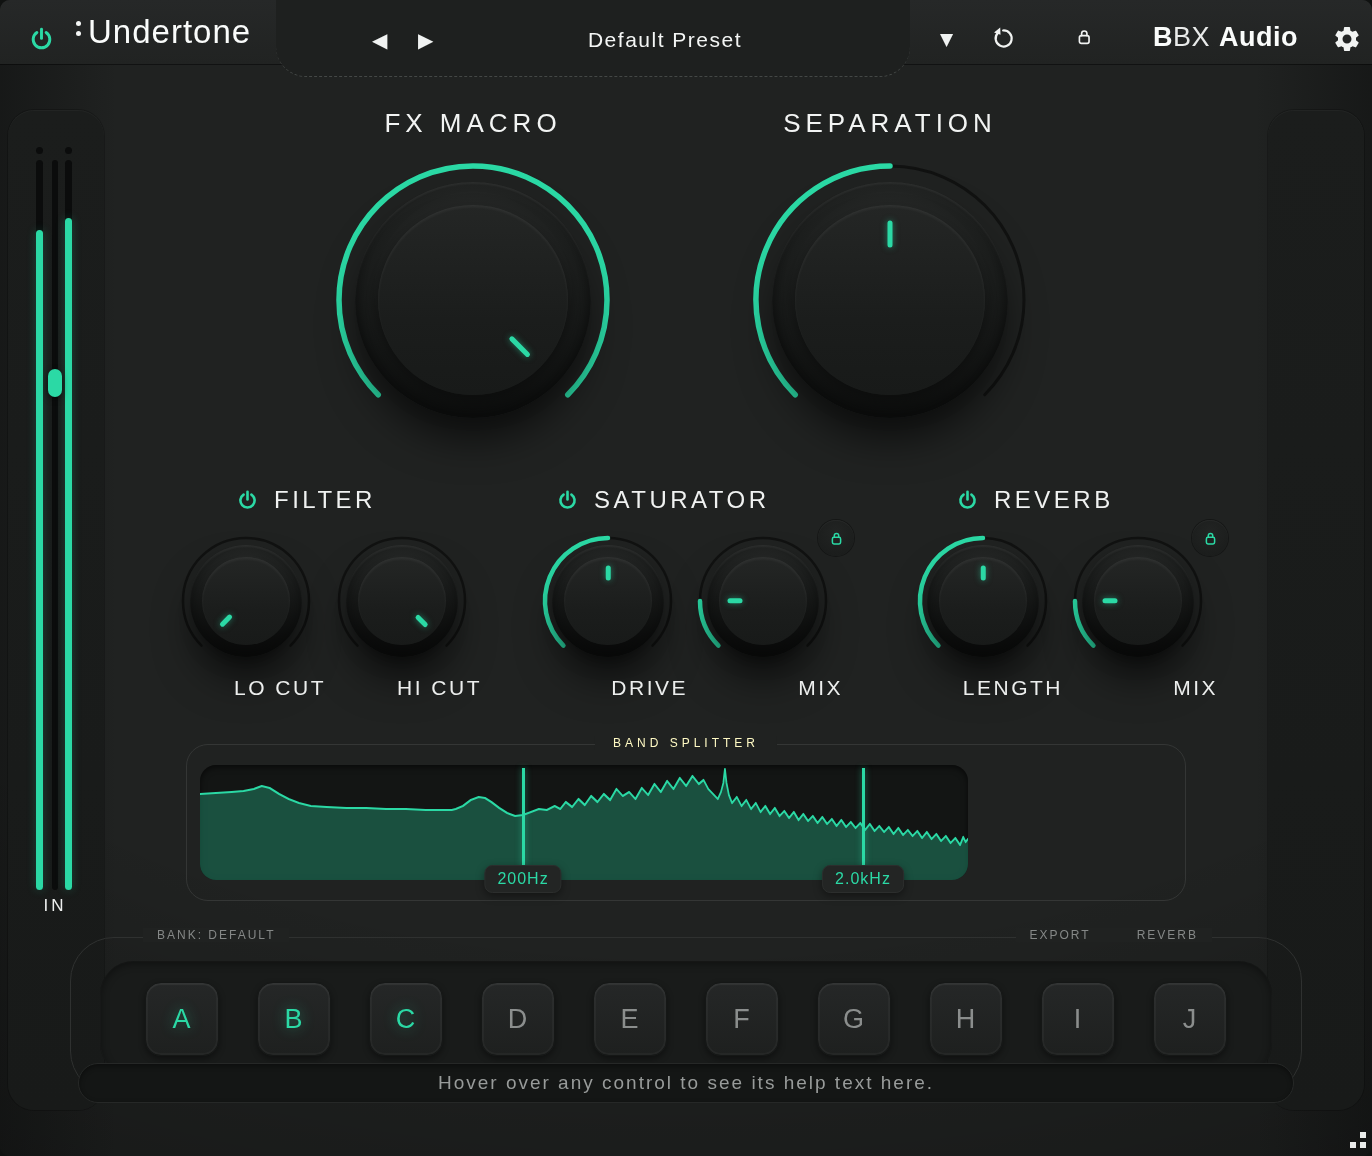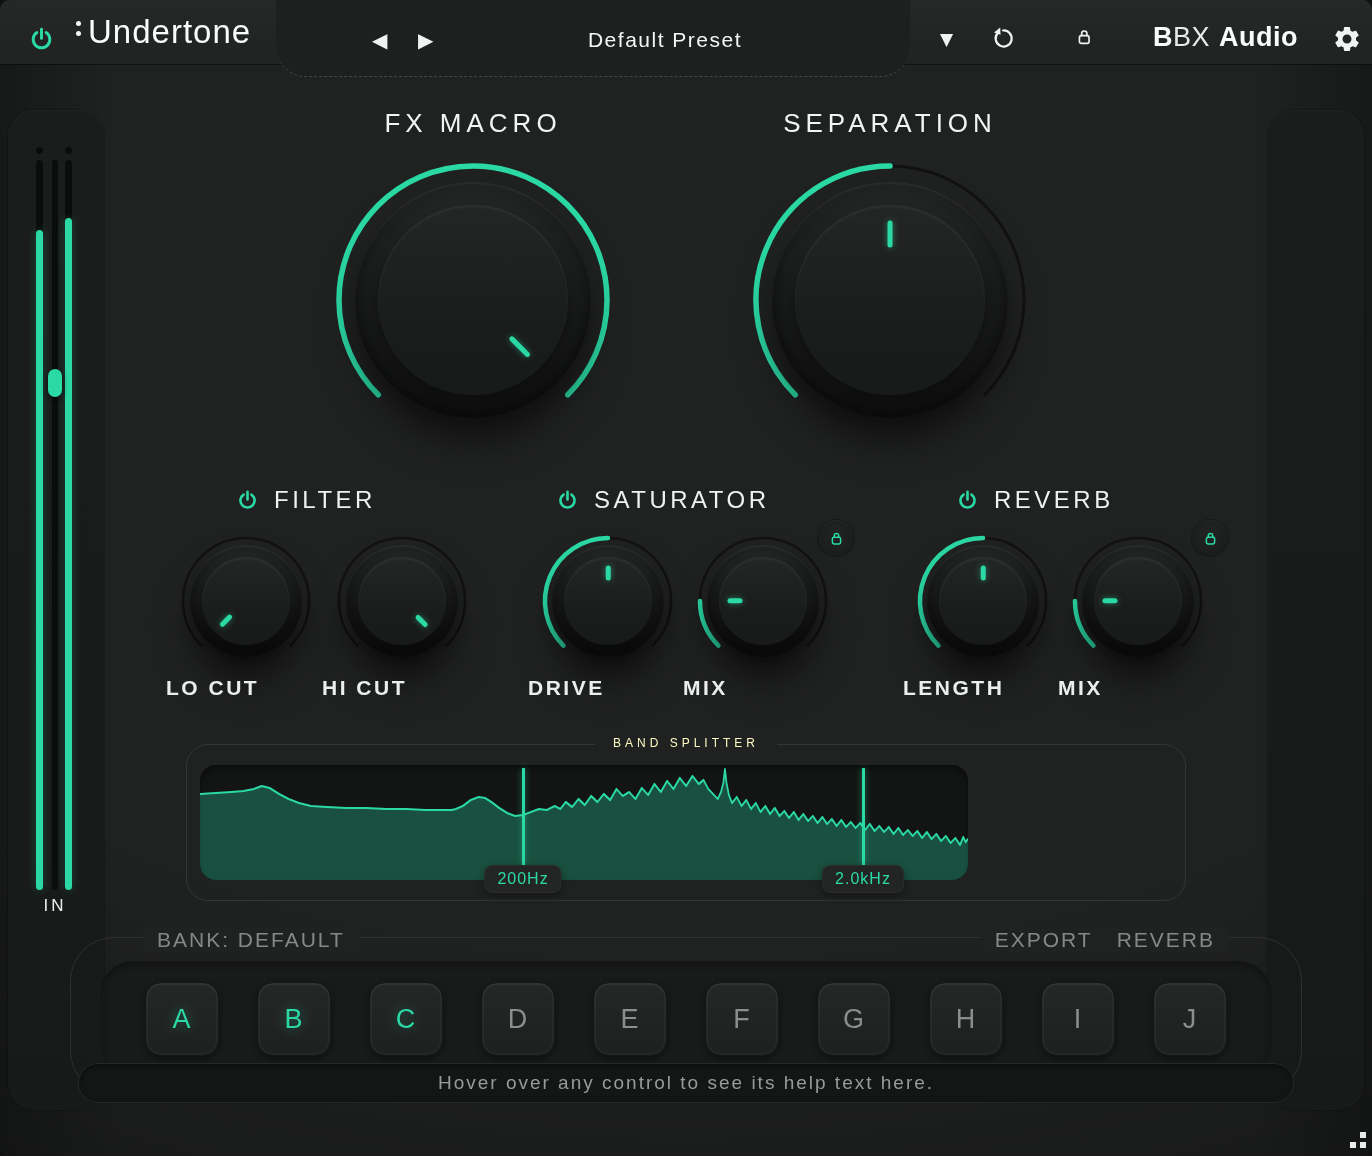"LO CUT" .knob-label { font-weight: bold -> none; text-align: left -> right }
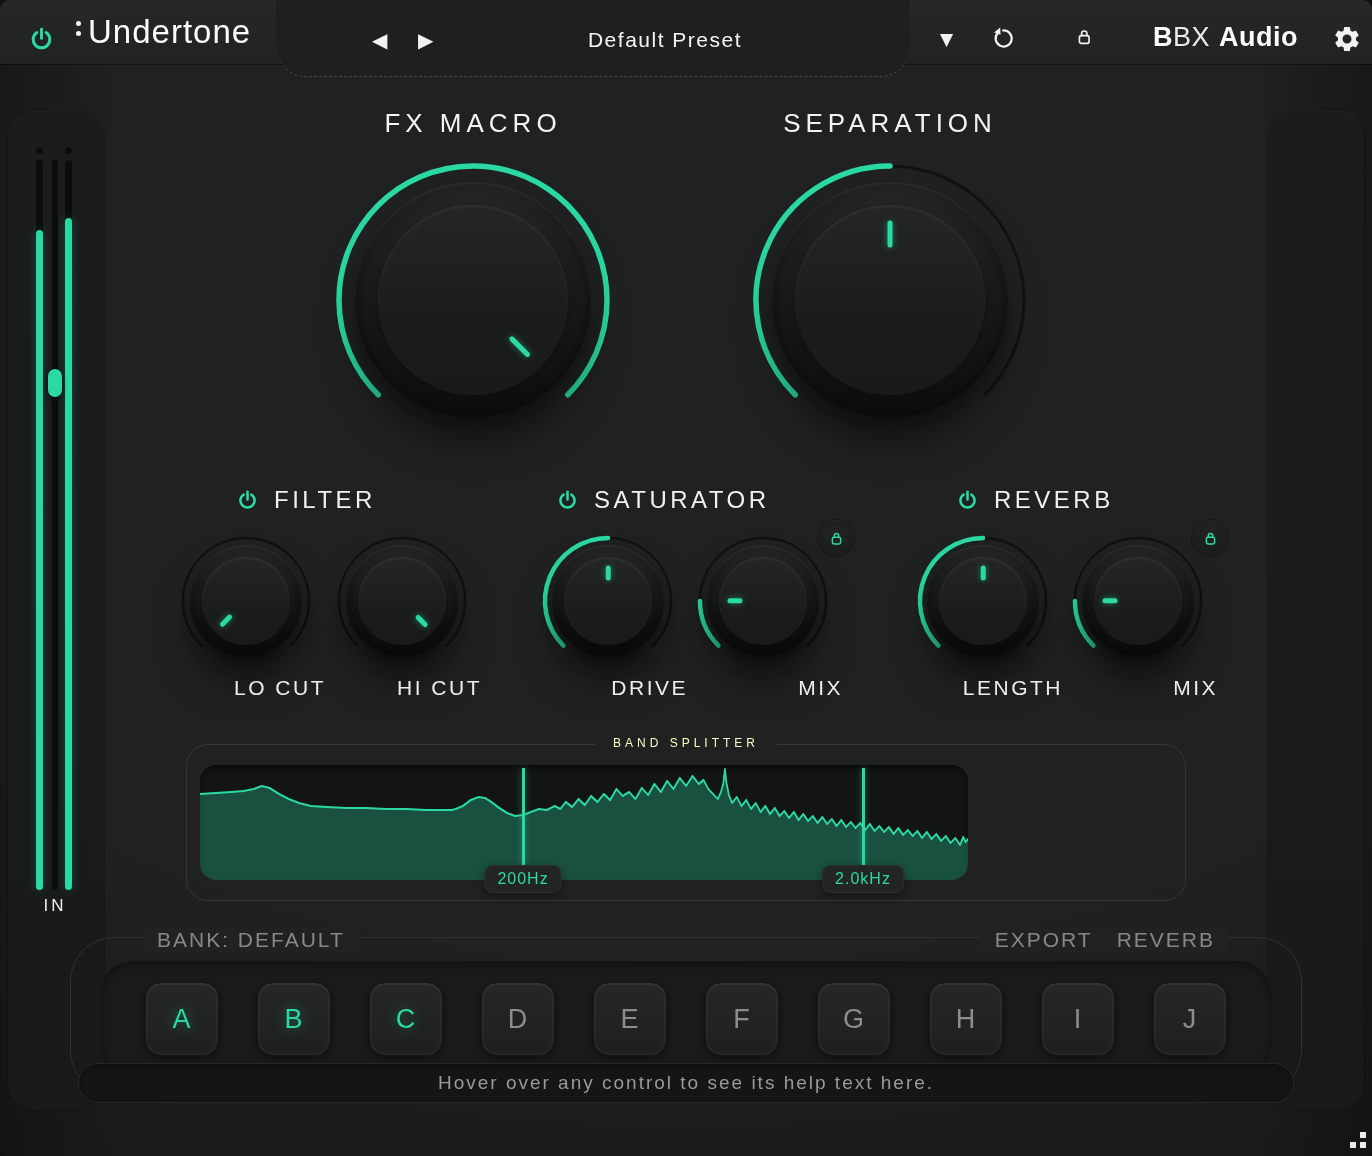"BANK: DEFAULT" .bank-legend { font-size: 21px -> 12px }
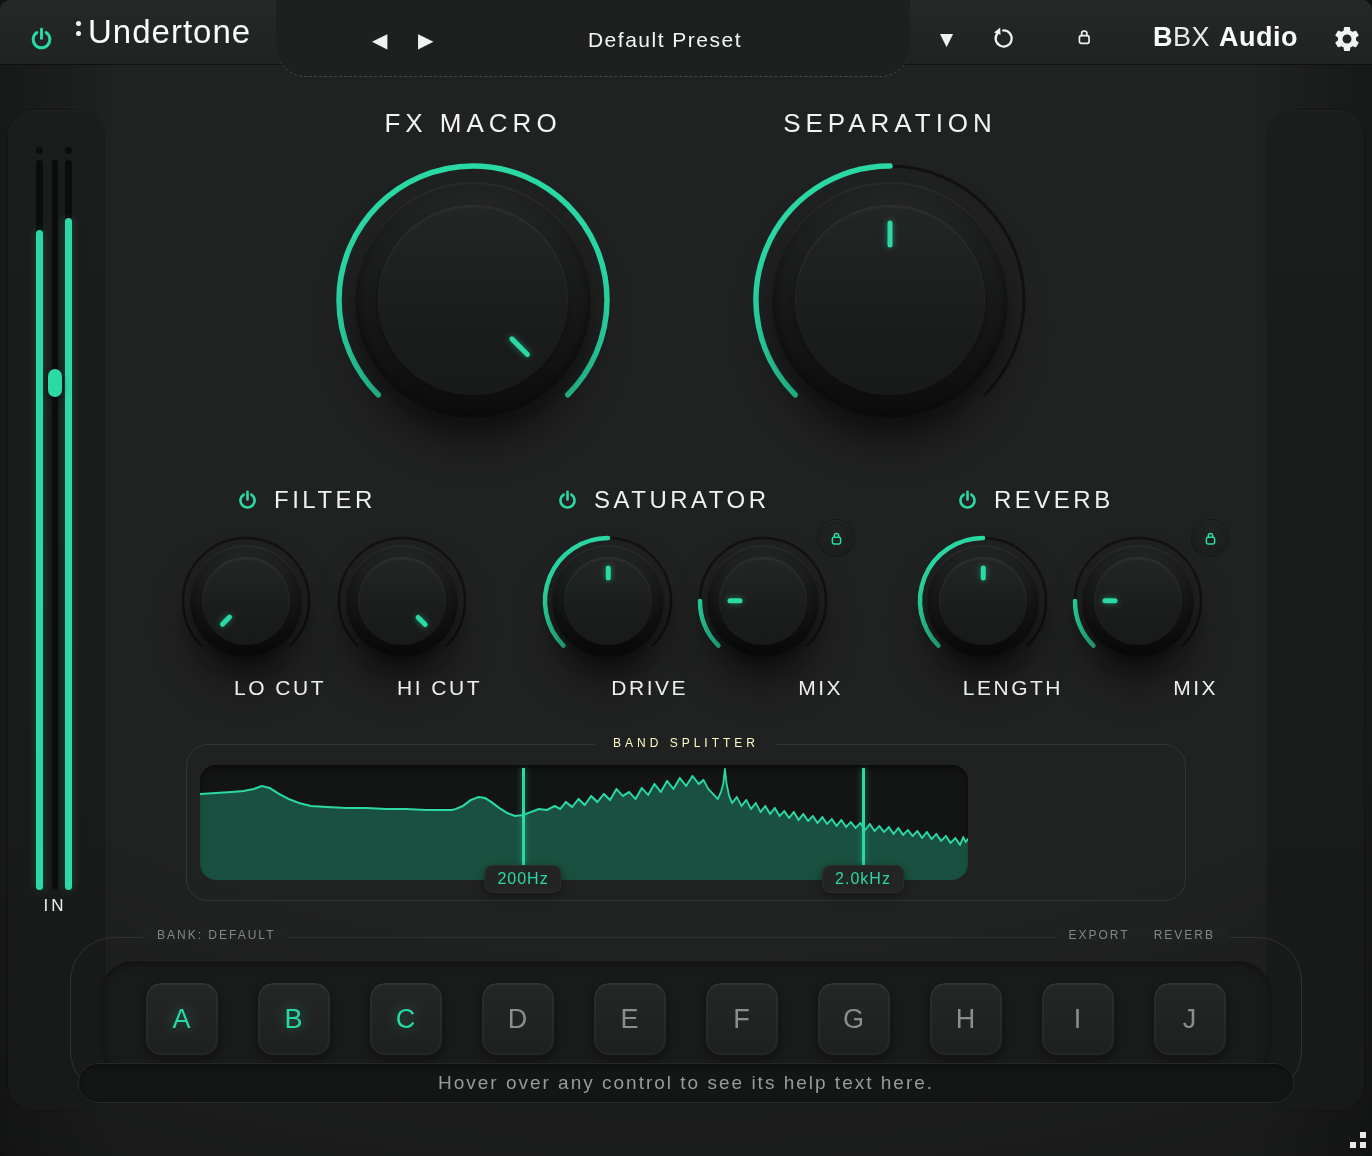"EXPORT" .bank-legend.right { gap: 24px -> 46px; right: 72px -> 89px }
